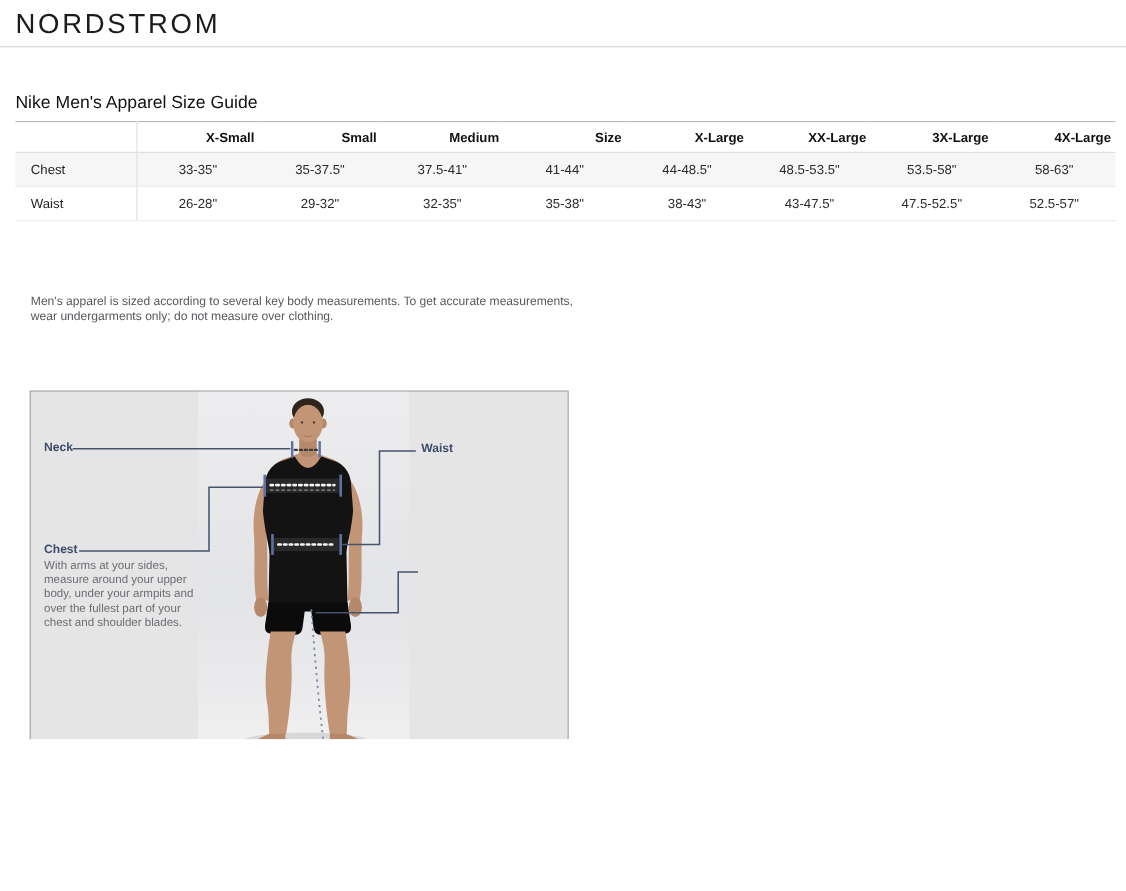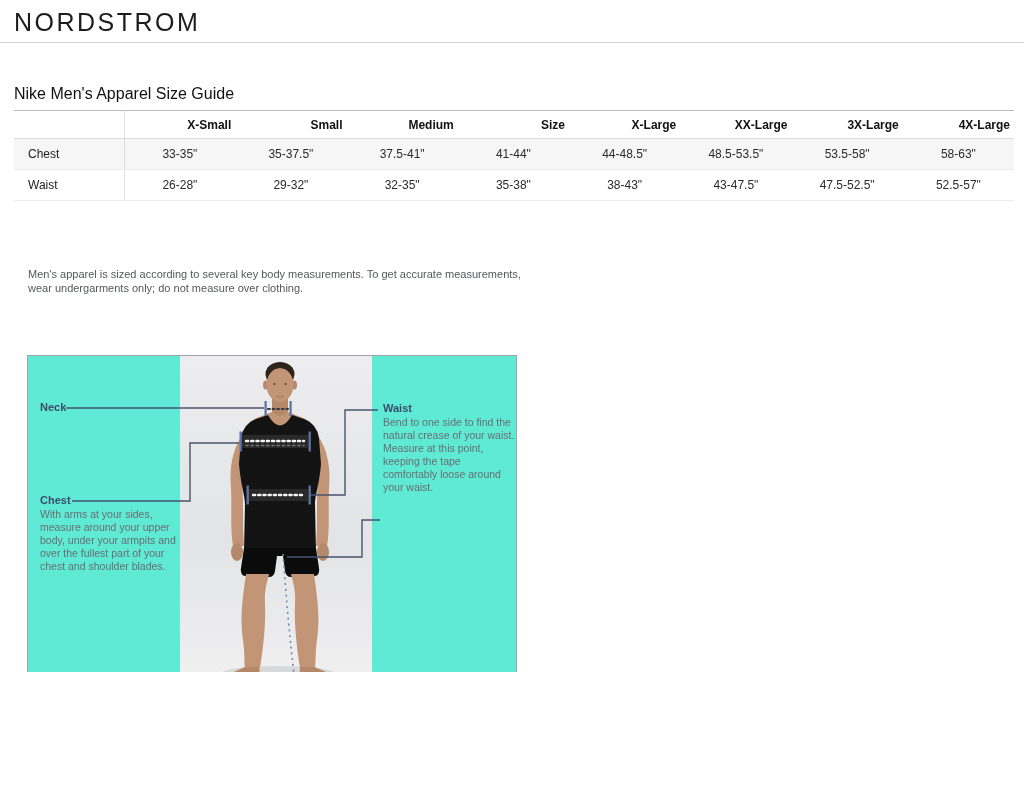"Neck" .diagram-box { background: #5eead4 -> #e5e5e5 }
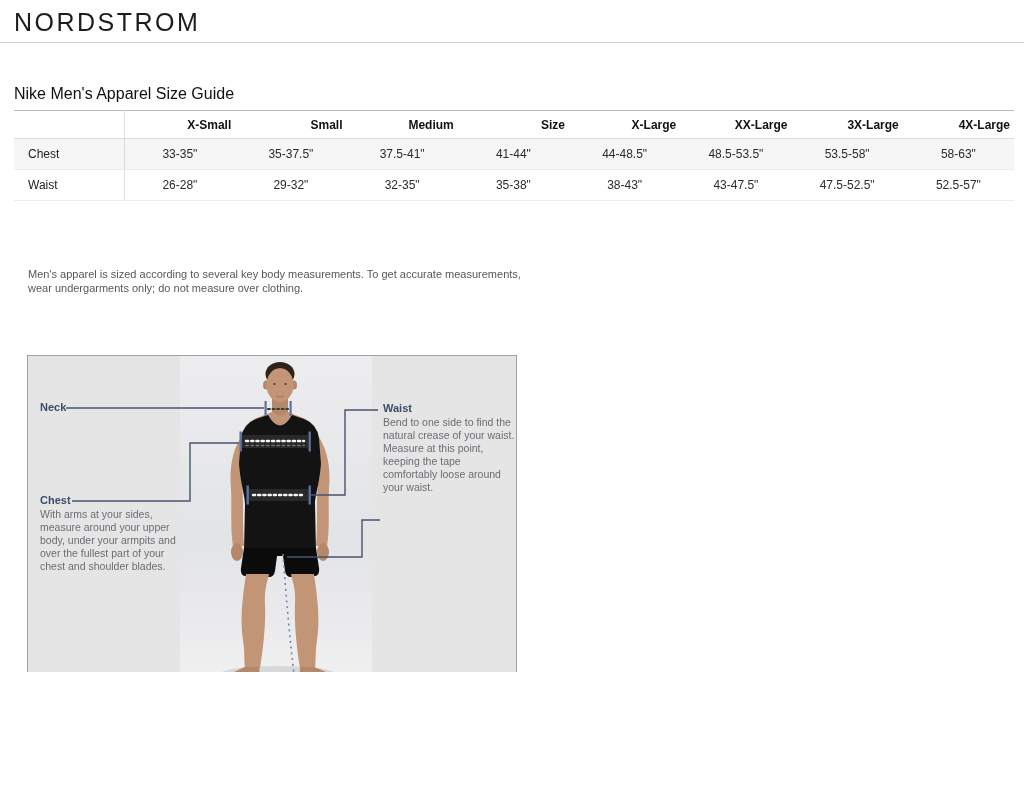"Bend to one side to" div { html: <div>Bend to one side to find the natural crease of your waist. Measure at this point, keeping the tape comfortably loose around your waist.</div> -> none }
